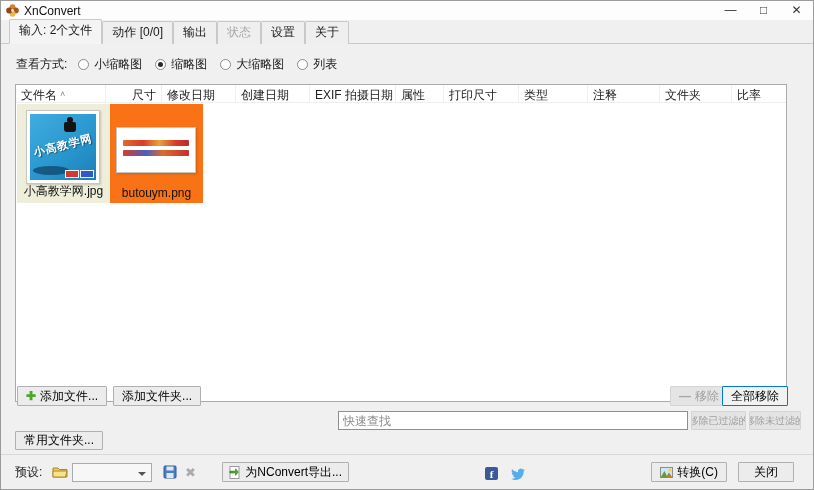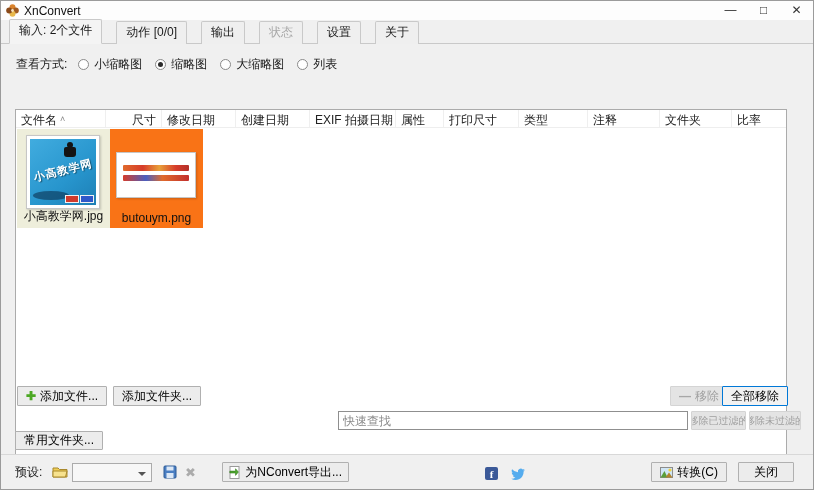"输入: 2个文件" .tab { margin-right: 14px -> 0 }
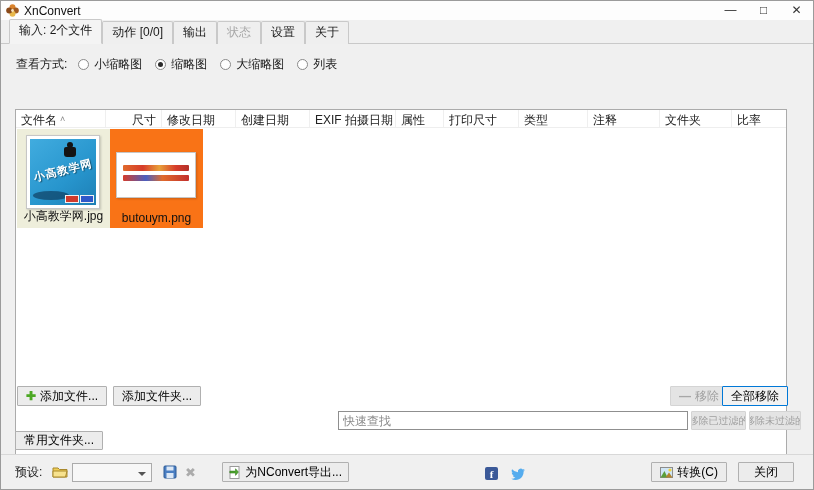"文件名 ˄" .ftable { height: 359px -> 318px; top: 108px -> 83px }
